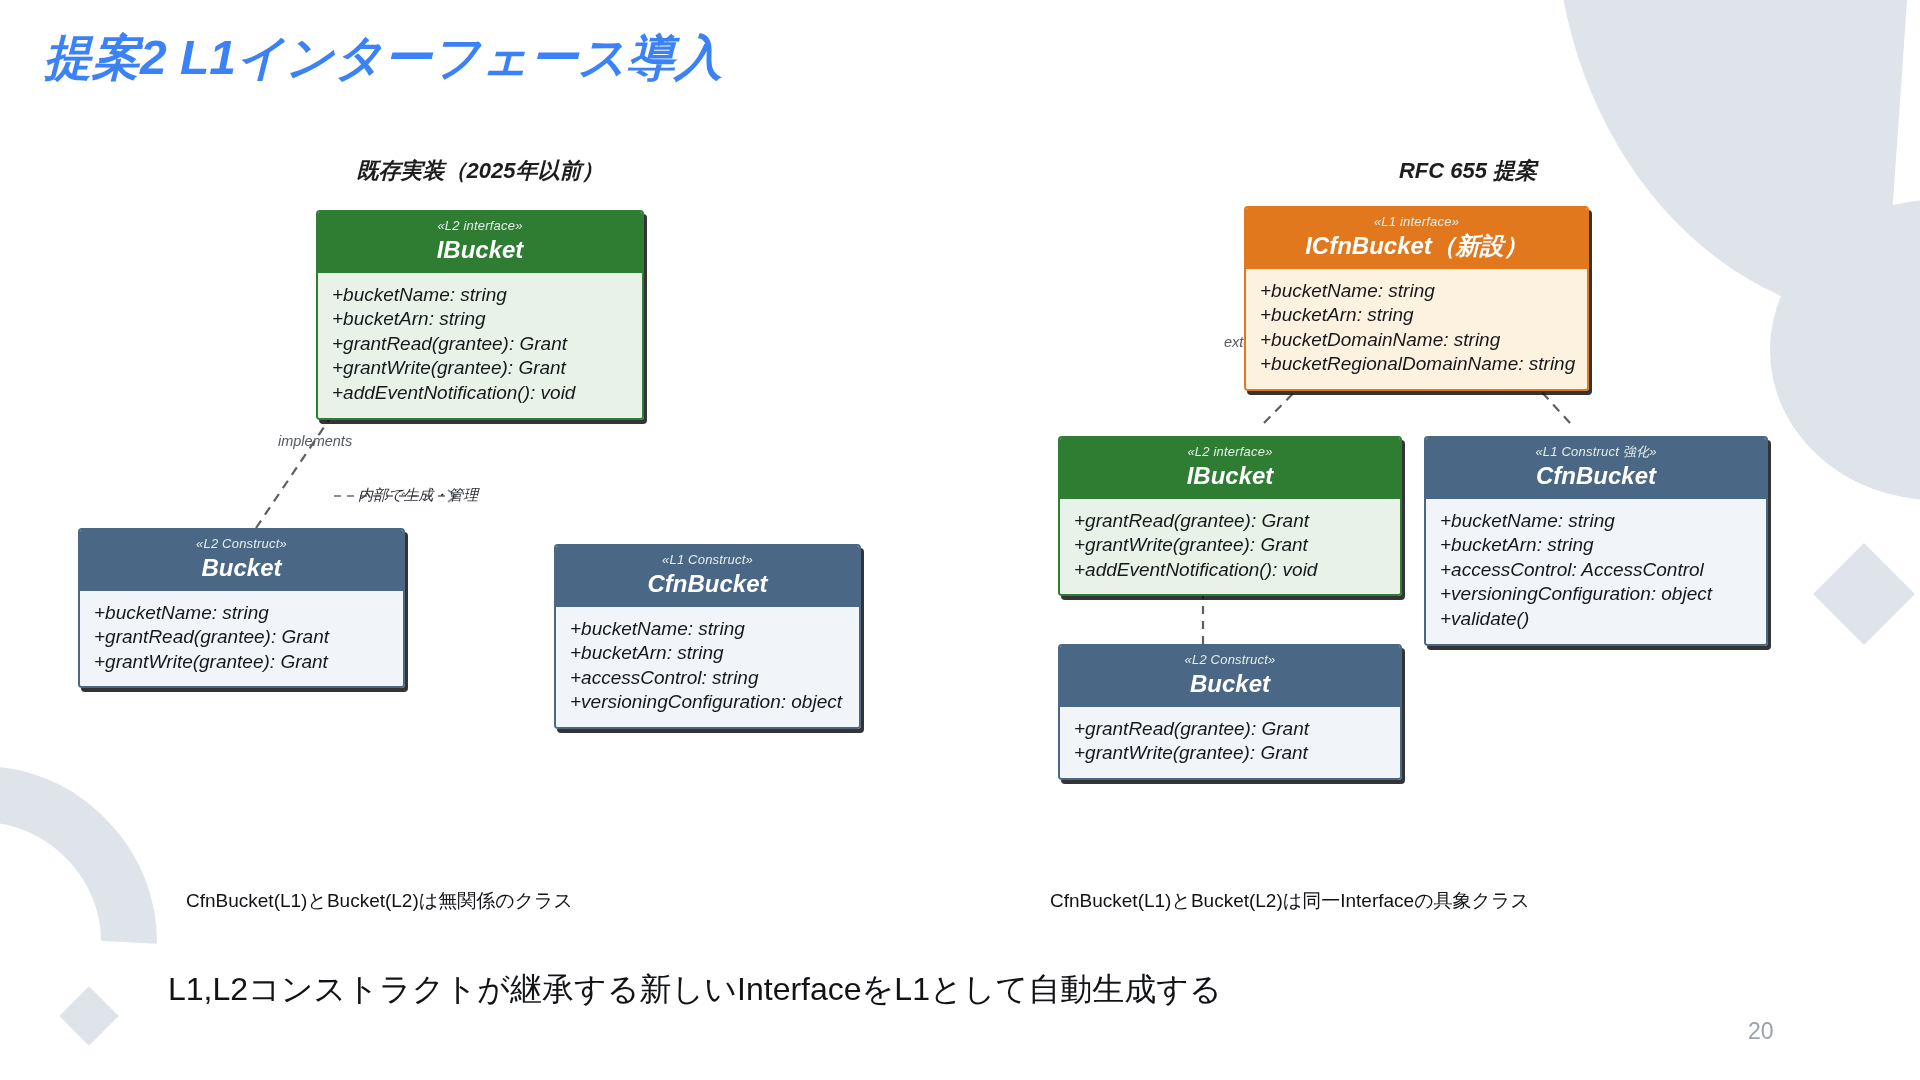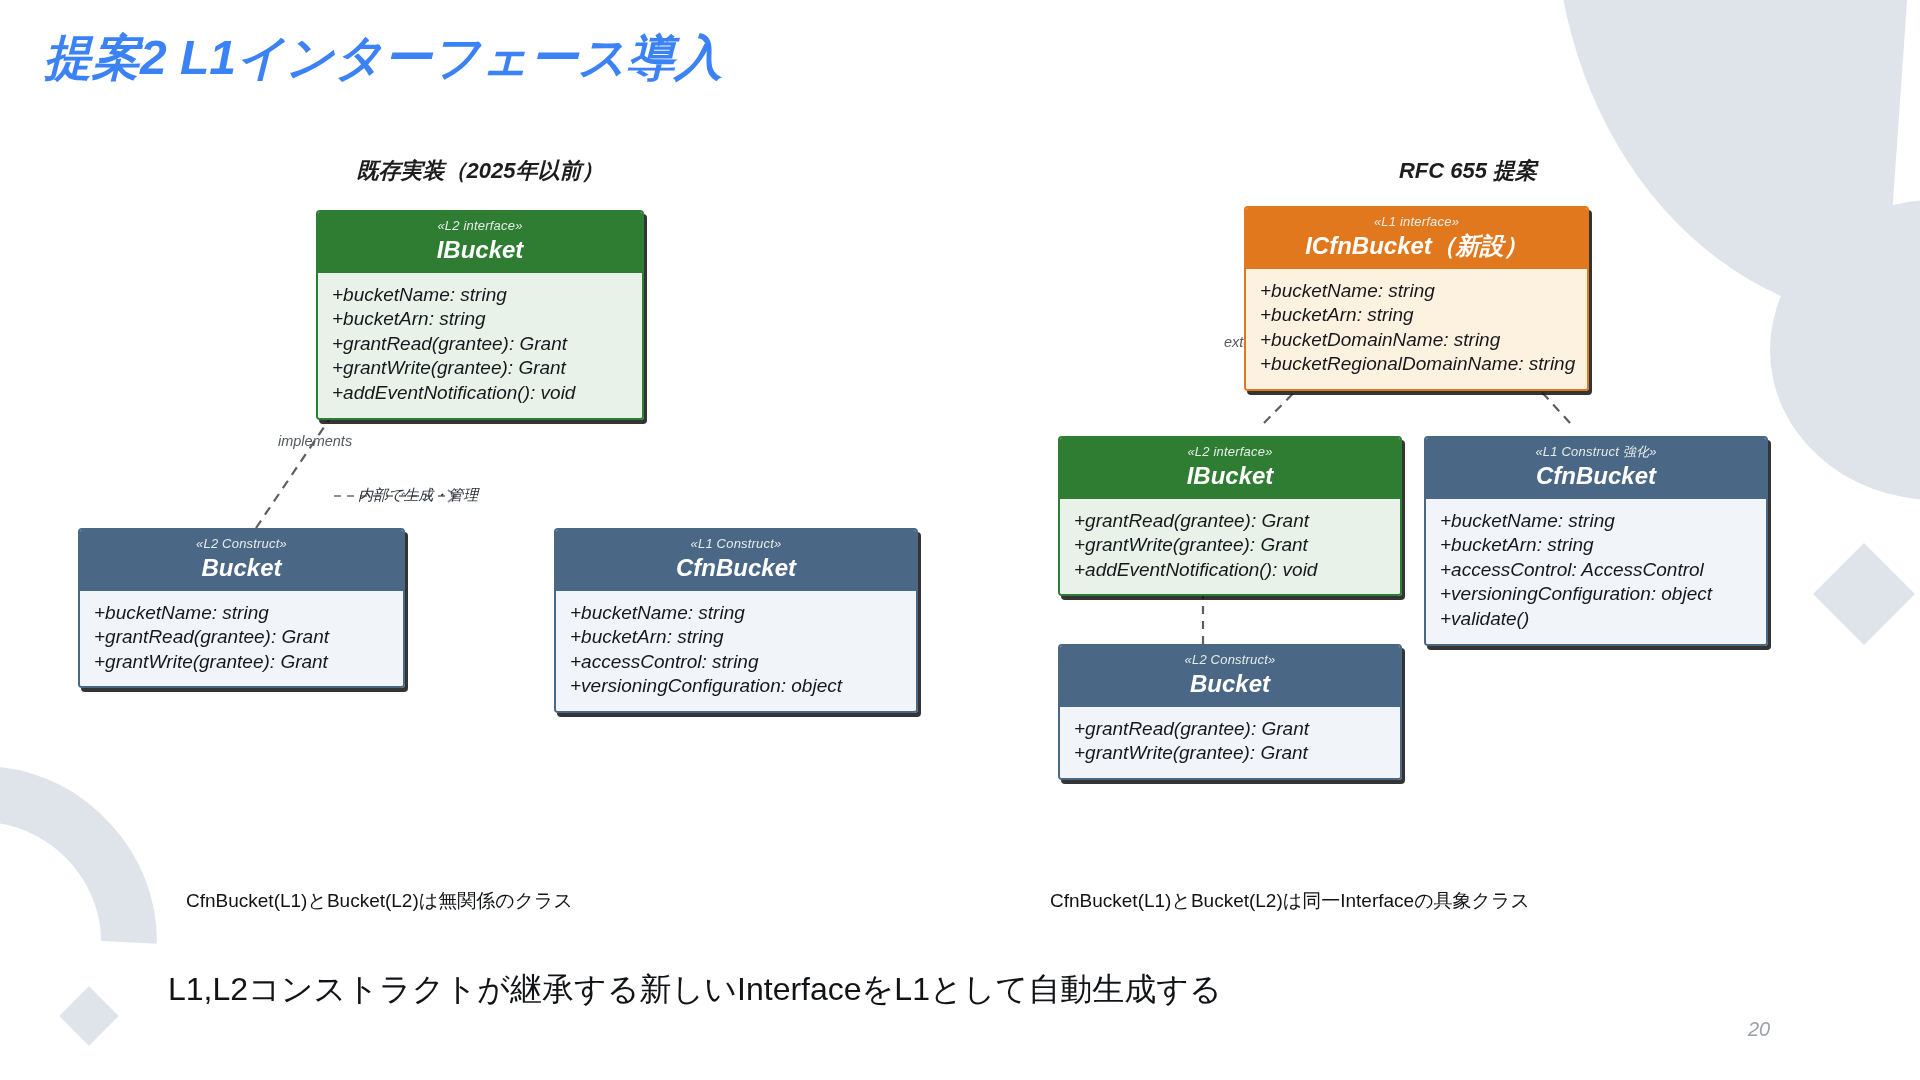"«L1 Construct»" div.uml { top: 380px -> 396px; width: 364px -> 307px }
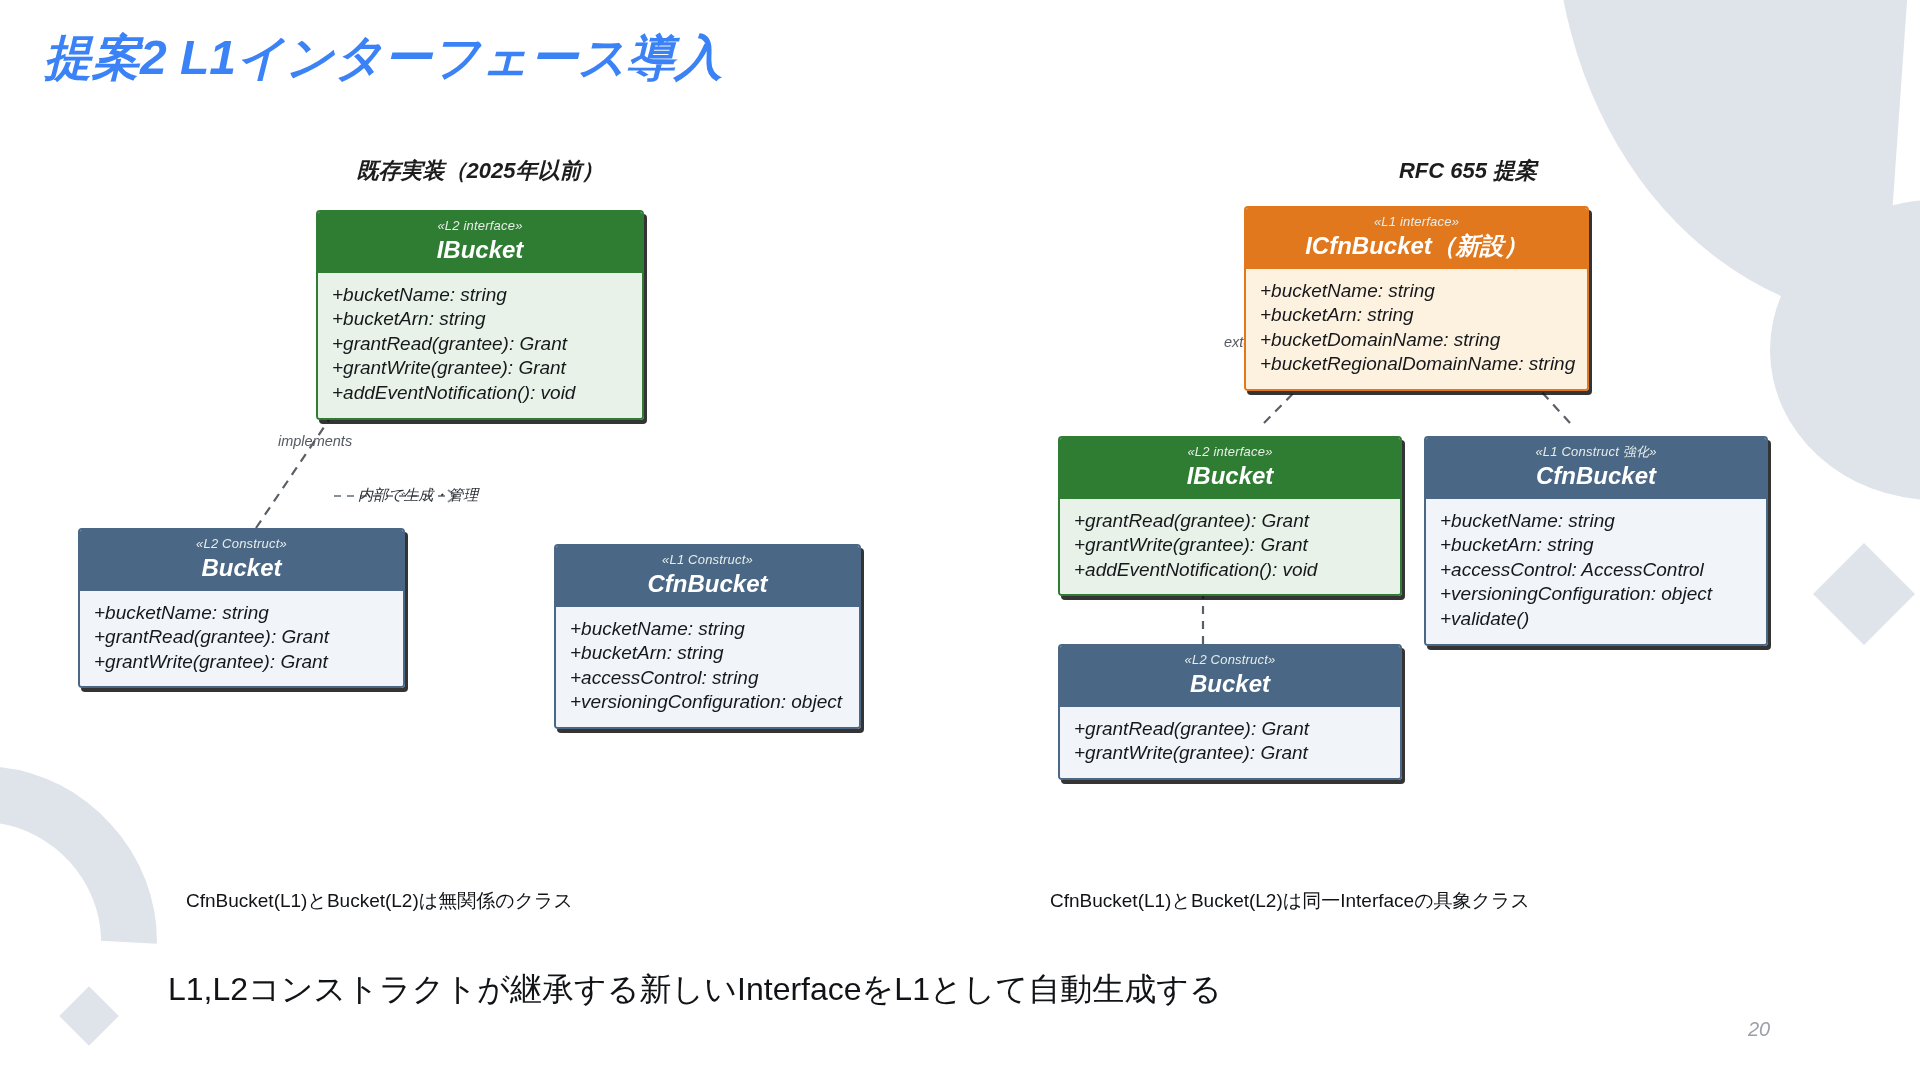"20" .page-num { font-size: 20px -> 23px; font-style: italic -> none }
